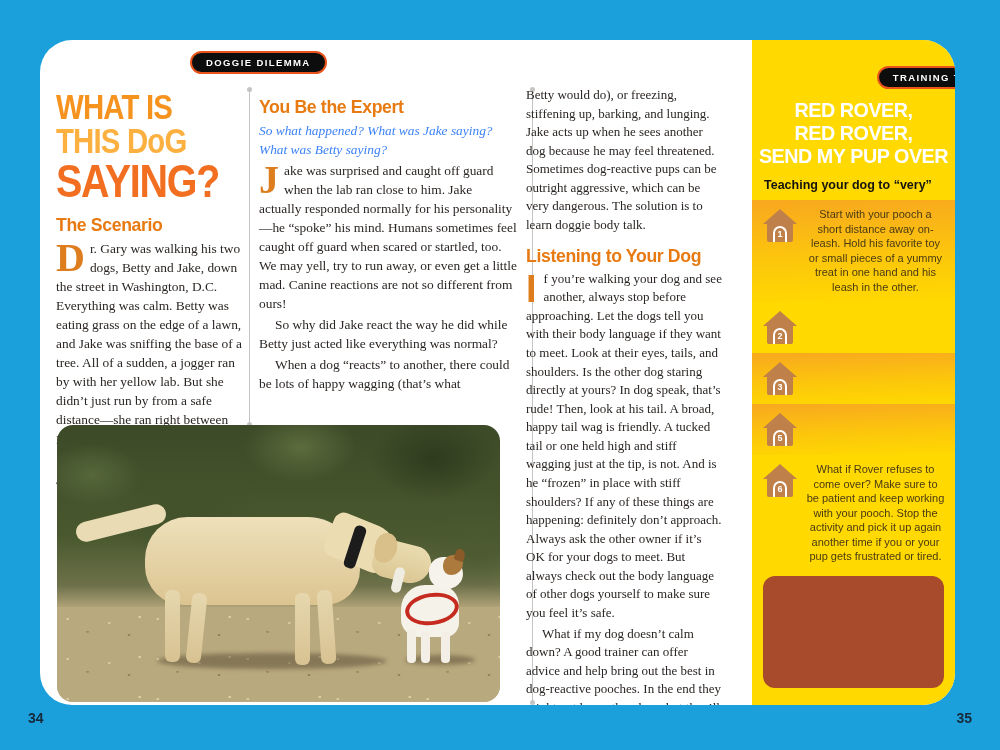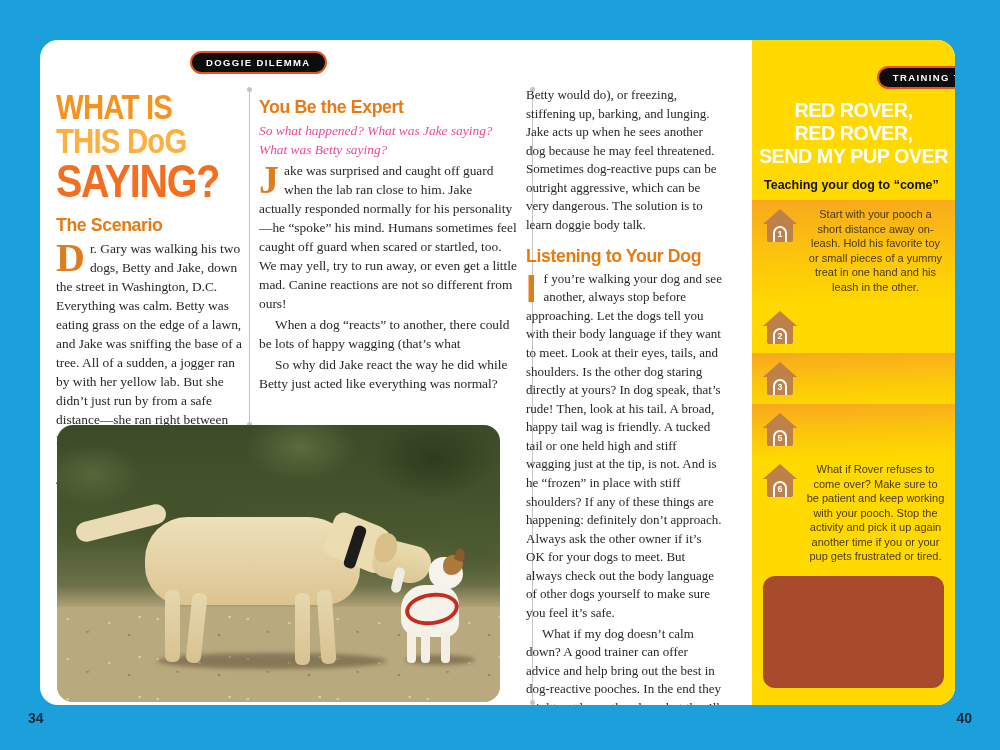"DOGGIE DILEMMA" .page { border-radius: 18px -> 32px }
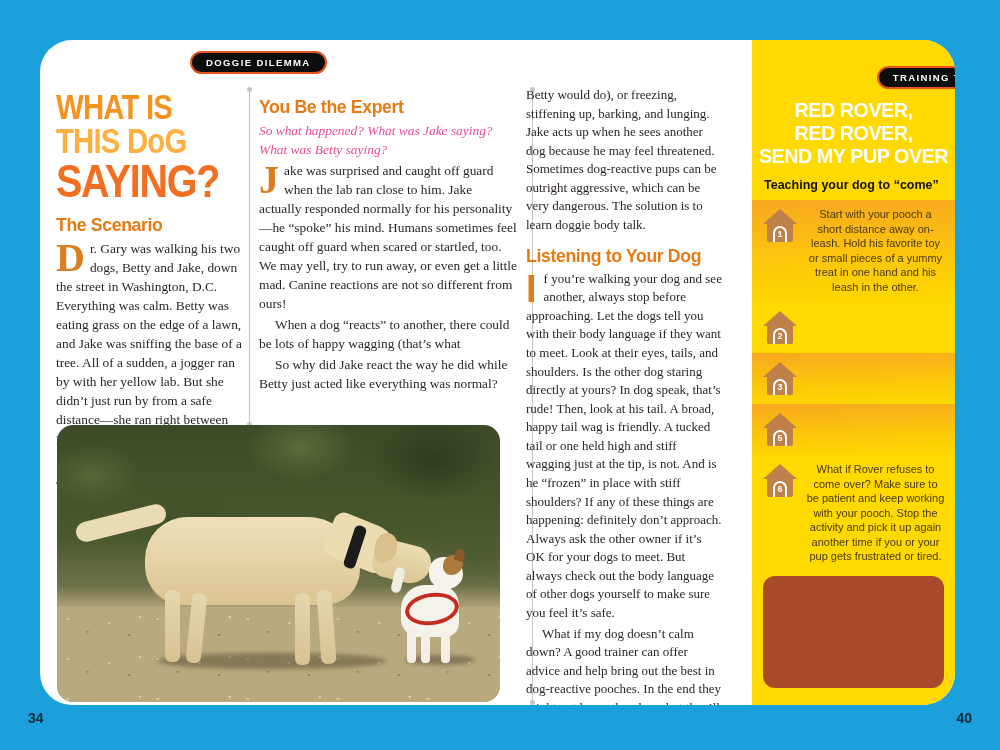"So what happened? What was" .lead-italic { color: #ec4899 -> #3b82f6 }
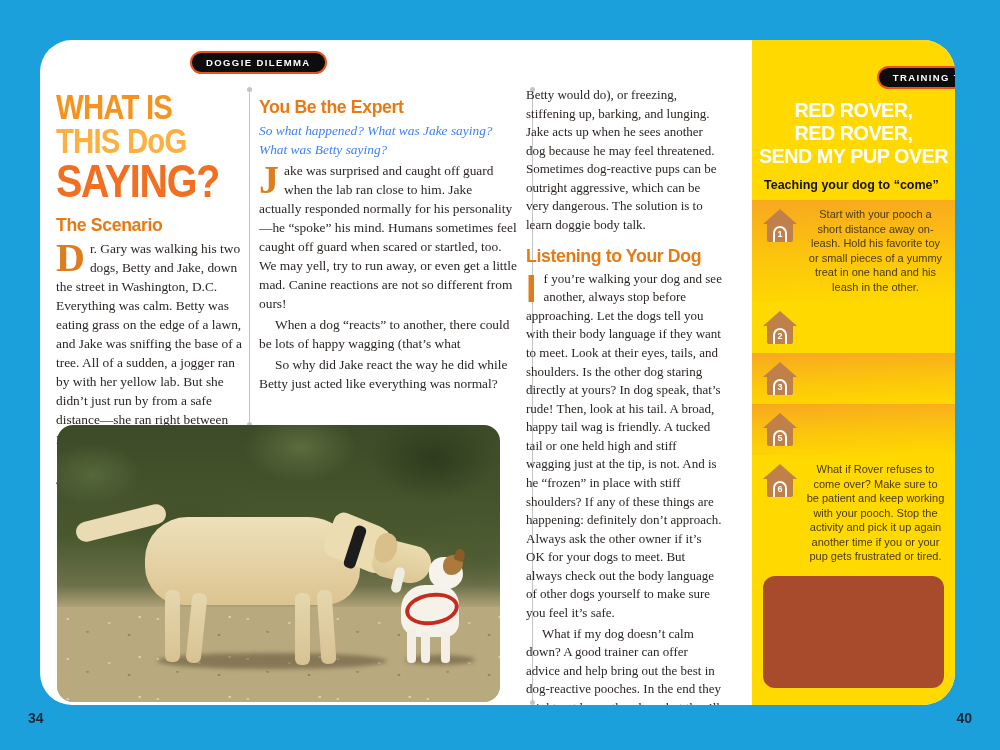"Teaching your dog to “come”" div.sb-sub { text: come -> very }
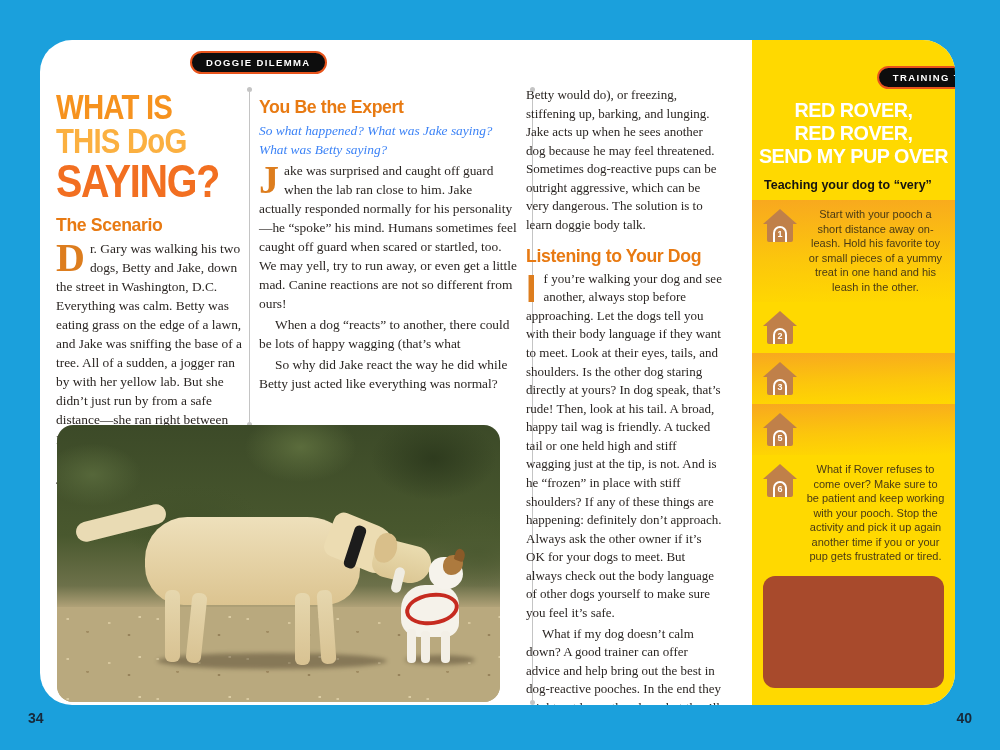"When a dog “reacts” to" p.indent { order: before "So why did Jake react" -> after "So why did Jake react" }
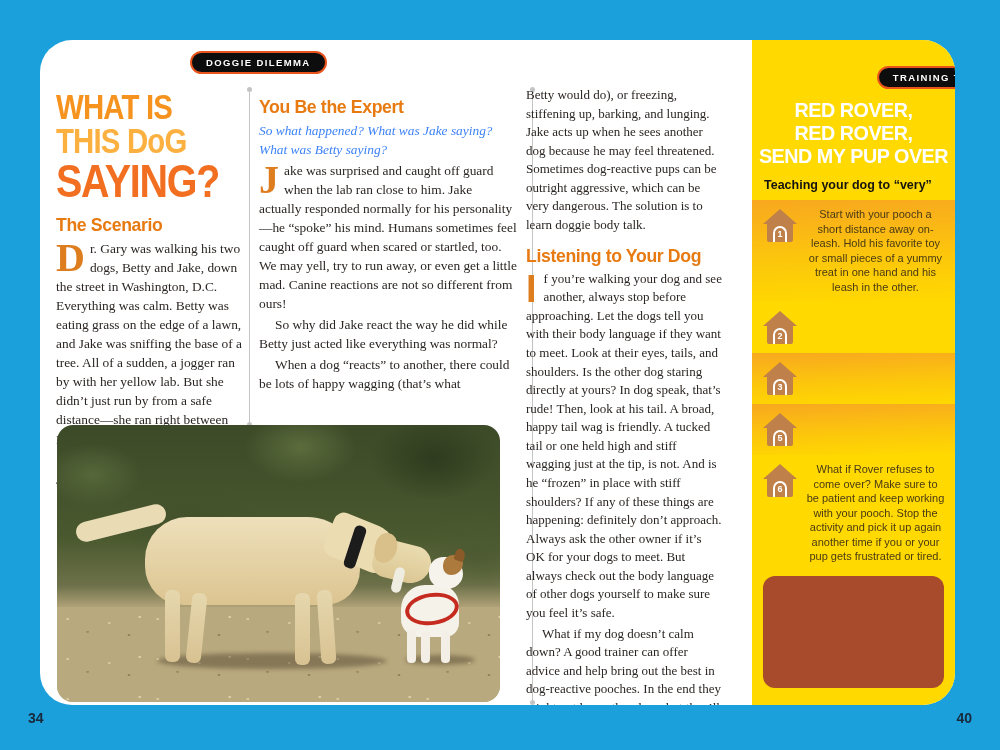"40" div.pagenum { text: 40 -> 35 }
